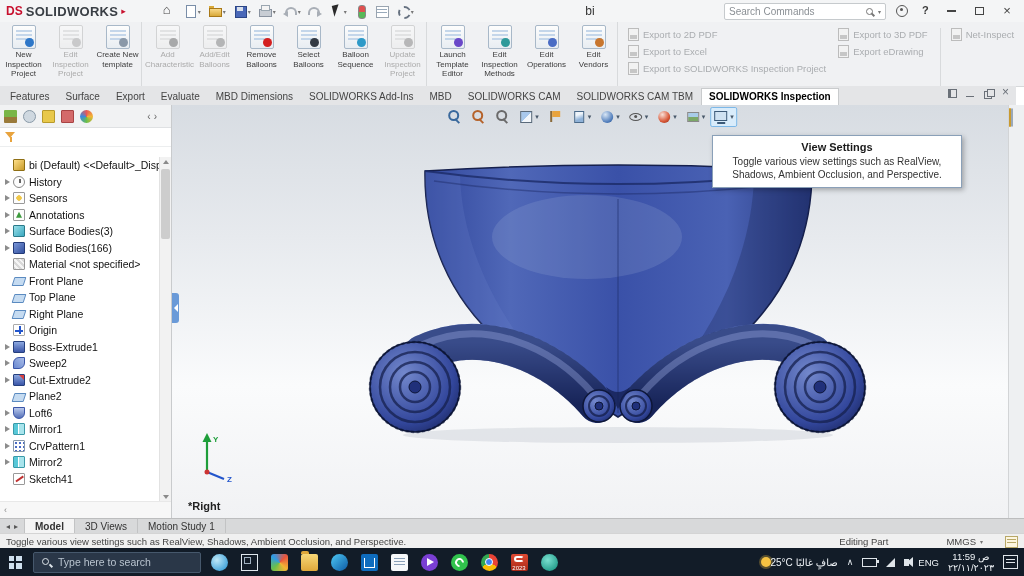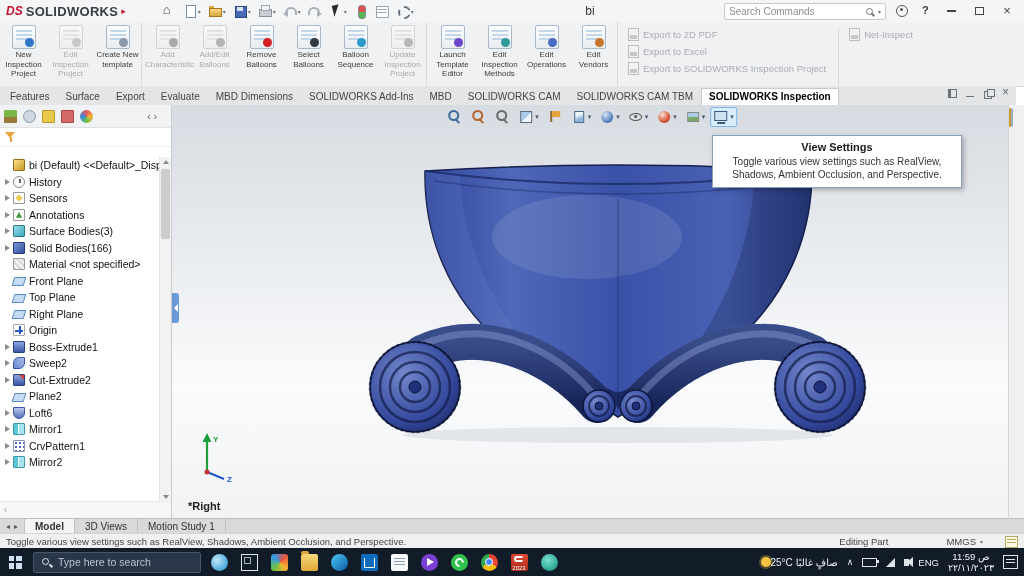"DS" .brand-mark { font-style: italic -> none }
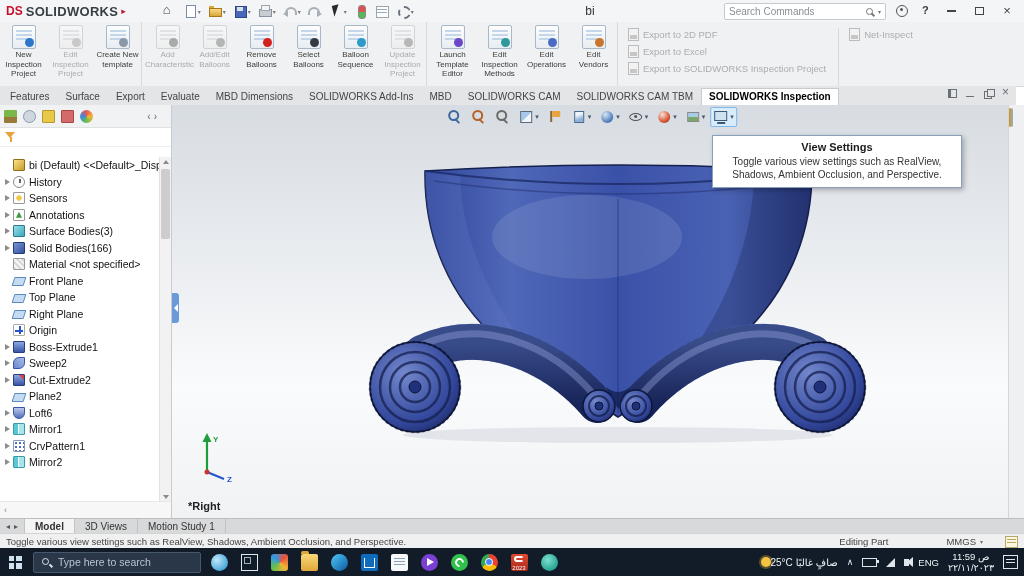"Export to 3D PDF" div.rexp-col { html: none -> <div> <div> <span></span> <span>Export to 3D PDF</span> </div> <div> <span></span> <span>Export eDrawing</span> </div> </div> }
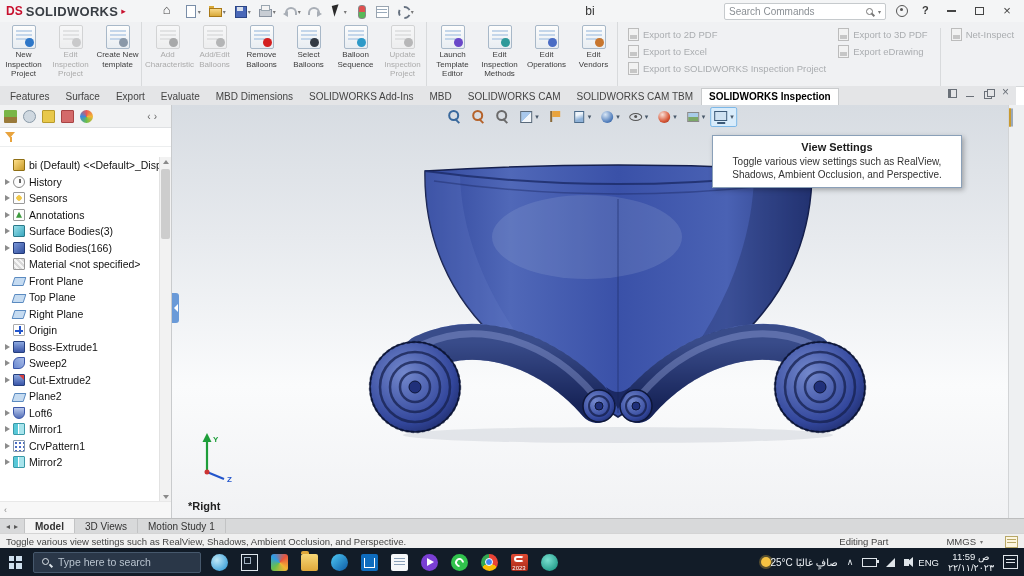"Sketch41" div.trow { html: none -> <div> <span></span> <span></span> <span>Sketch41</span> </div> }
